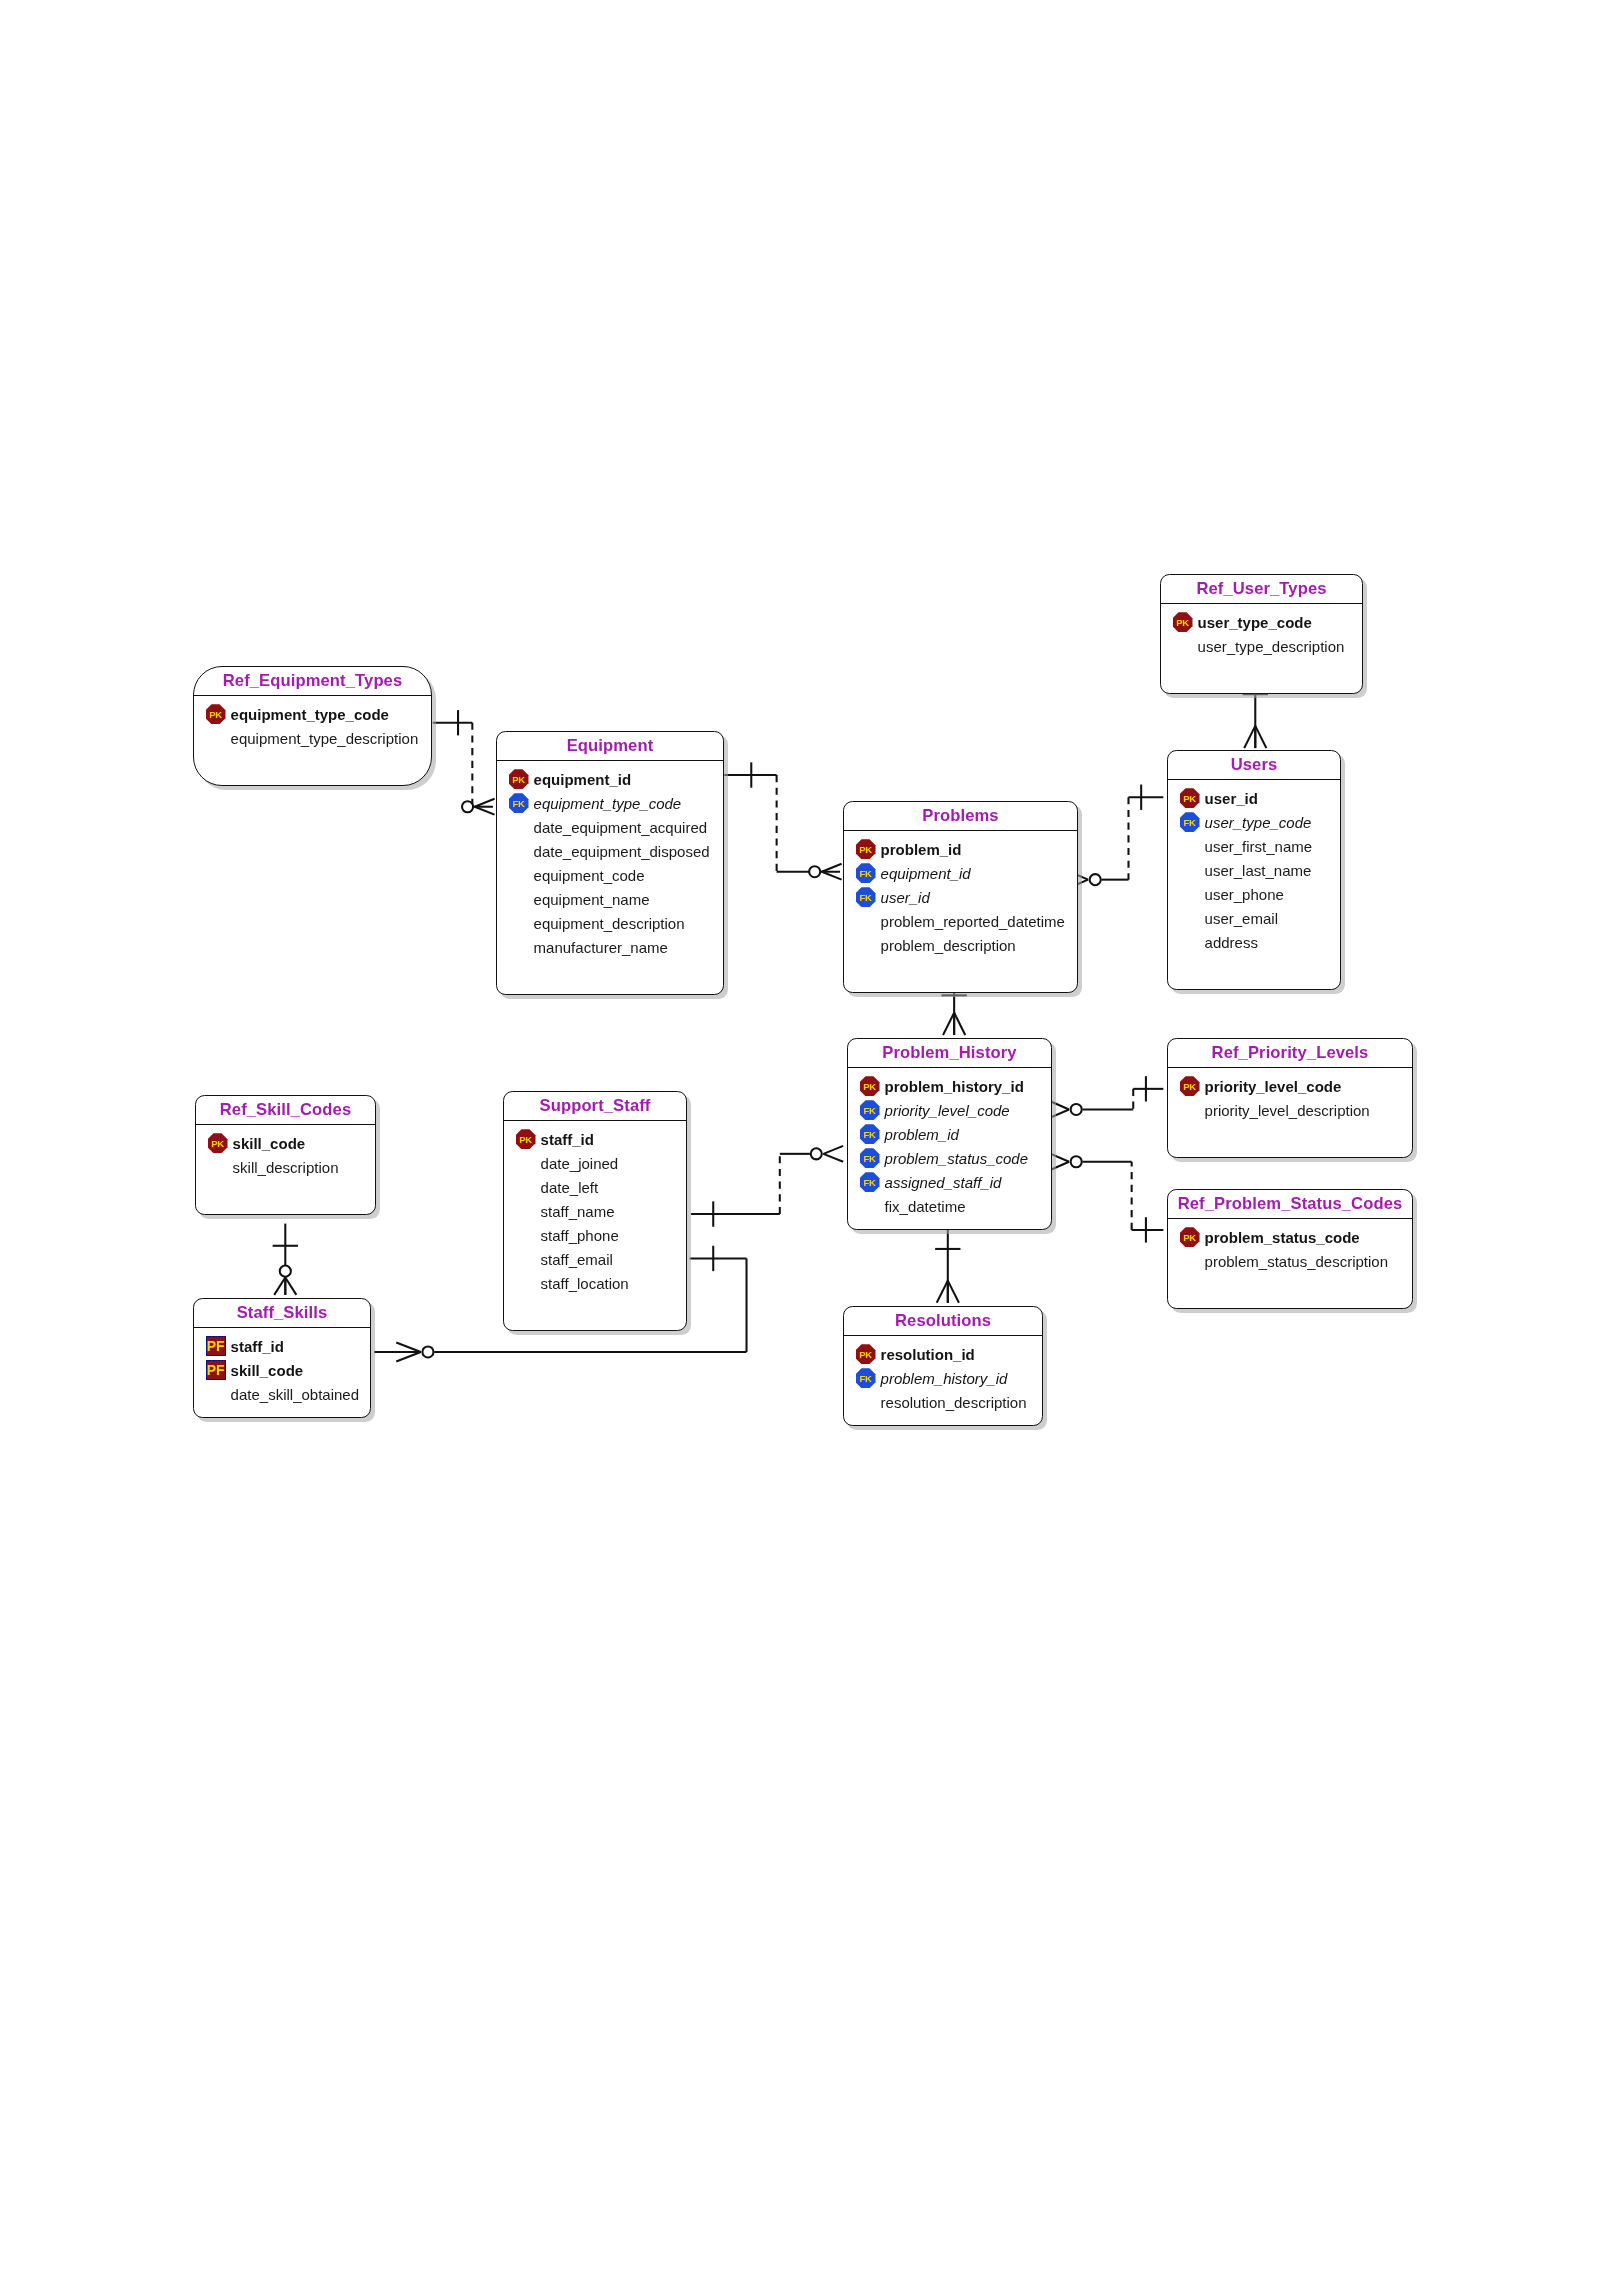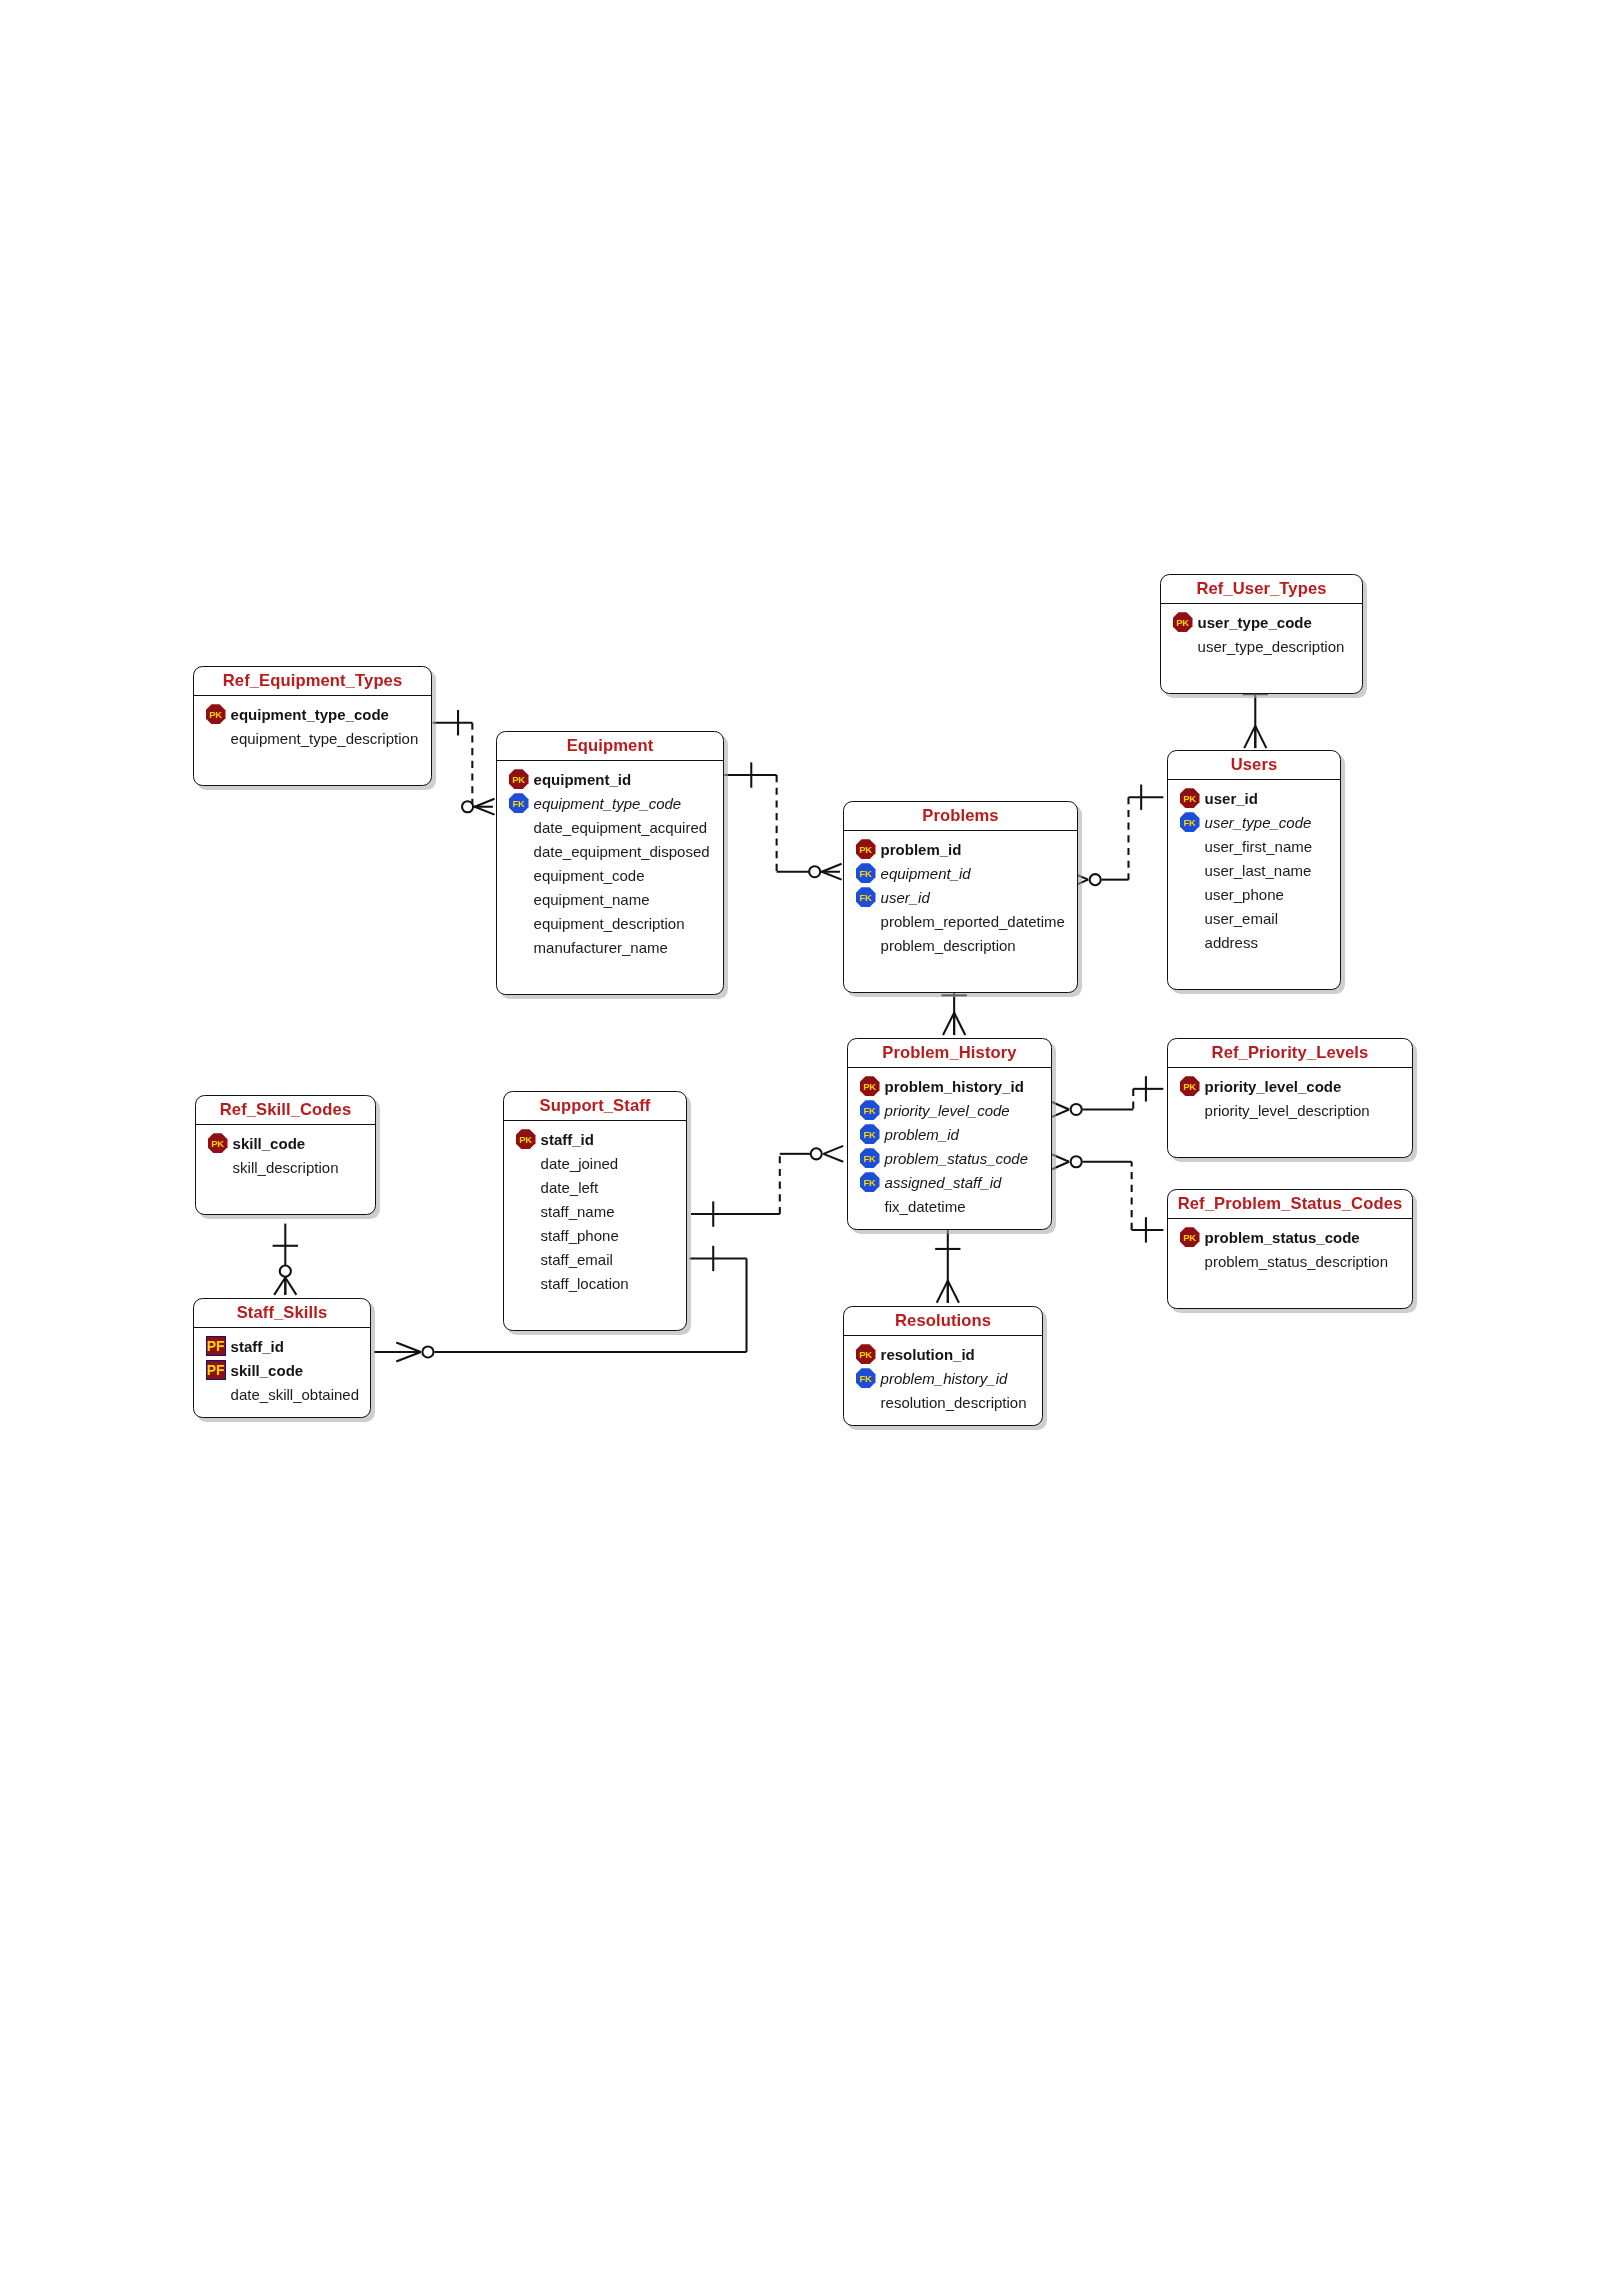"Ref_User_Types" .entity-title { color: #b91c1c -> #a21caf }
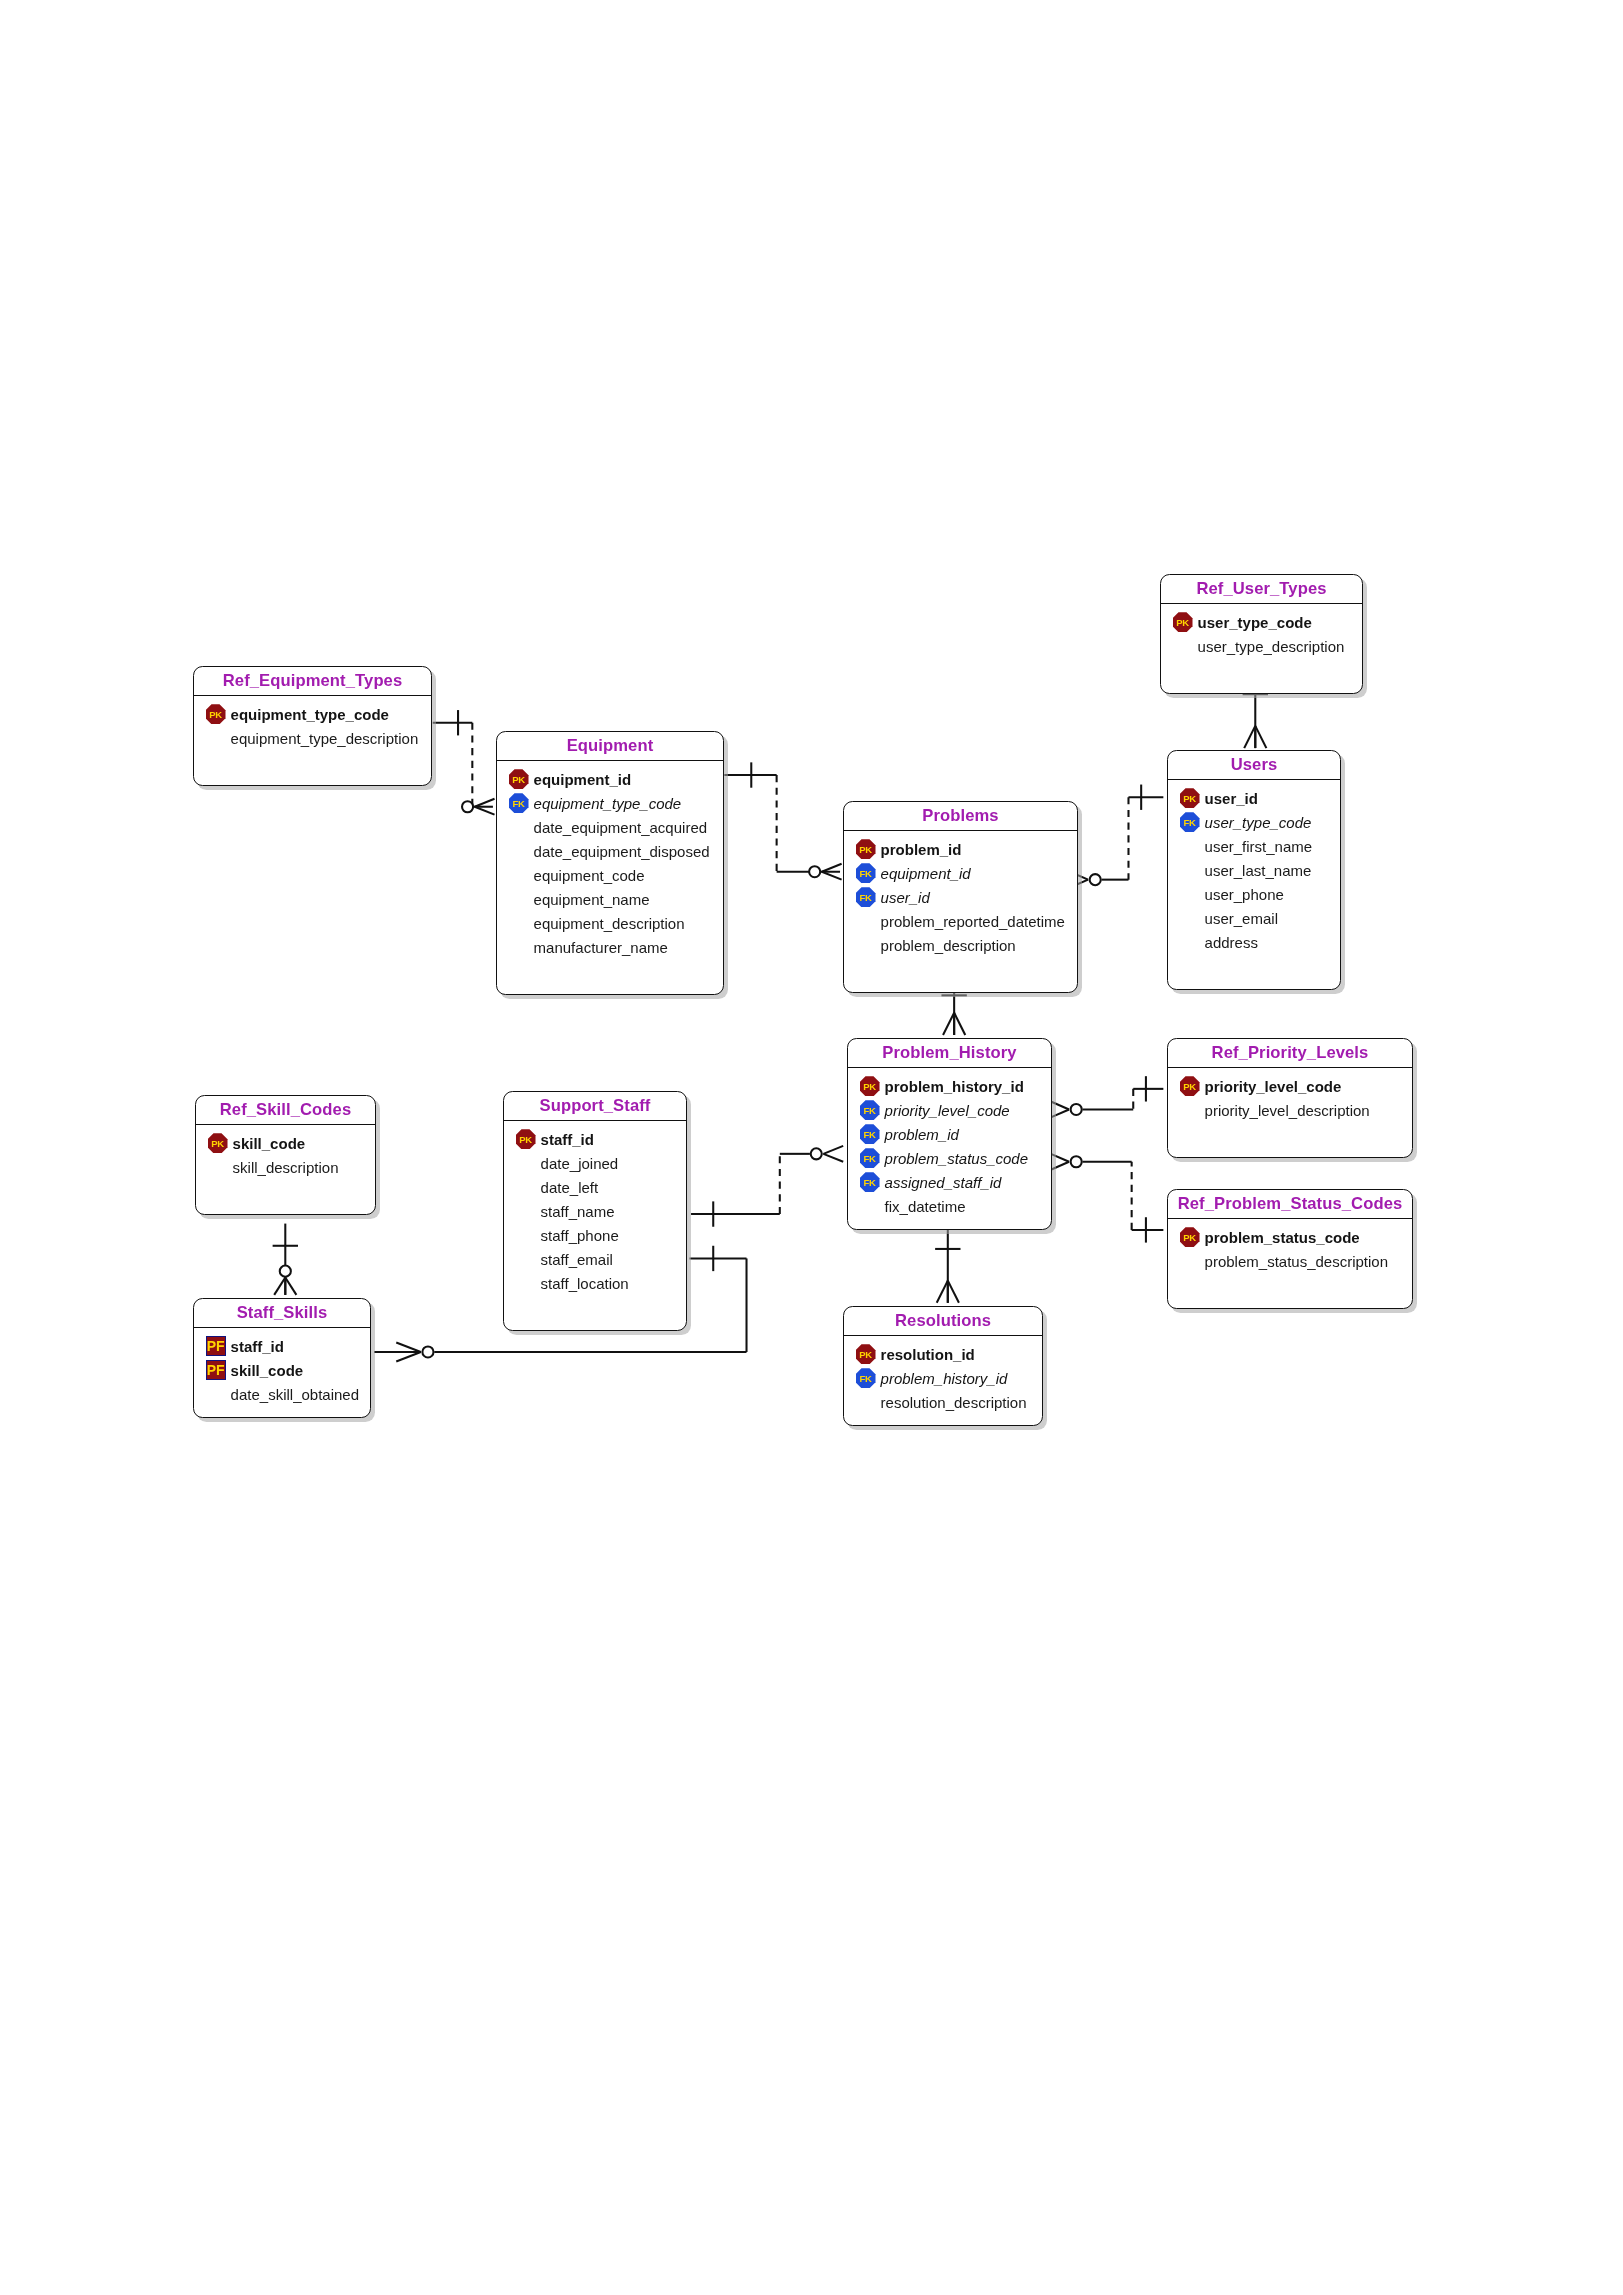"Ref_Equipment_Types" div.entity { border-radius: none -> 29px }
